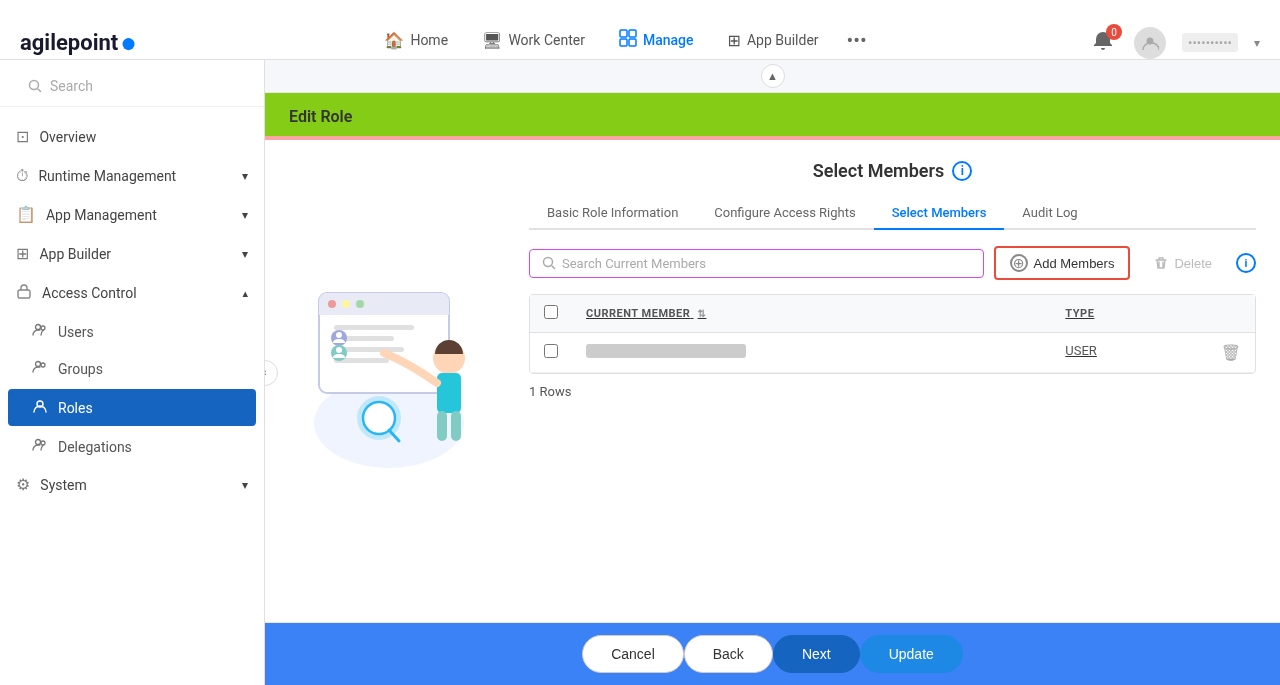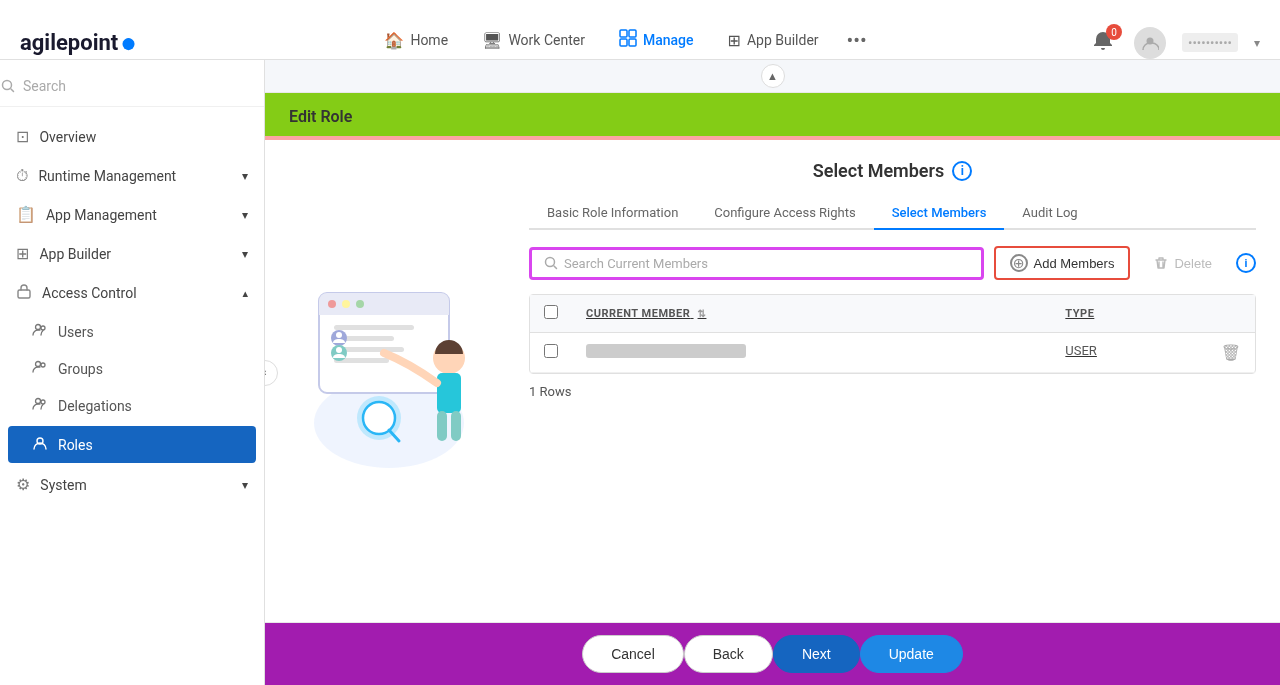"Search" .sidebar-search { padding: 8px 1px 12px -> 8px 28px 12px }
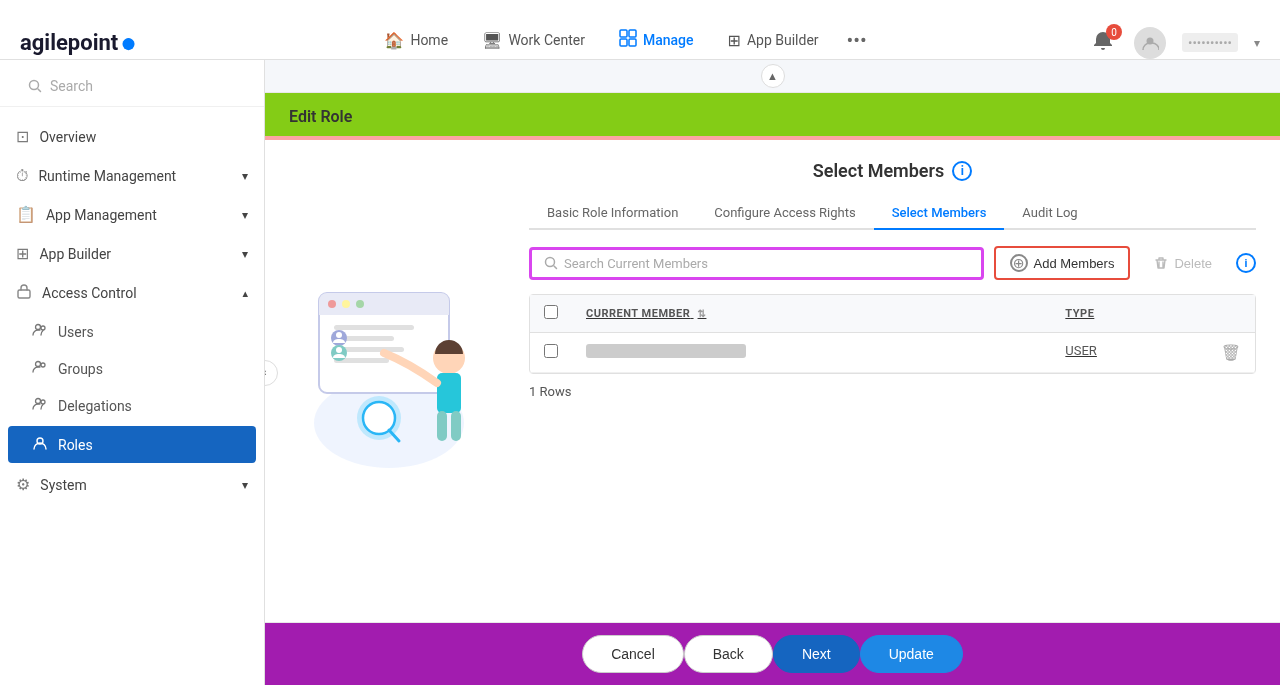"Search Current Members" .search-box { border: 3px solid #d946ef -> 1px solid #d946ef }
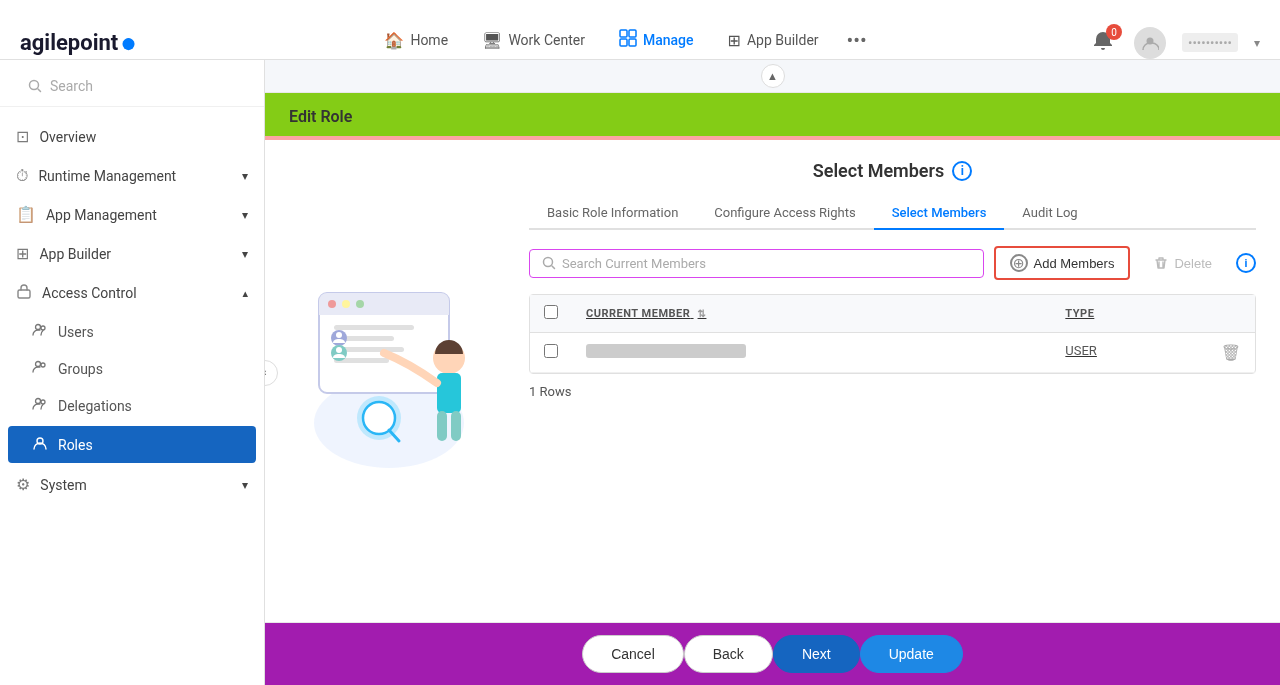"Delegations" div.sidebar-sub-item { order: before "Roles" -> after "Roles" }
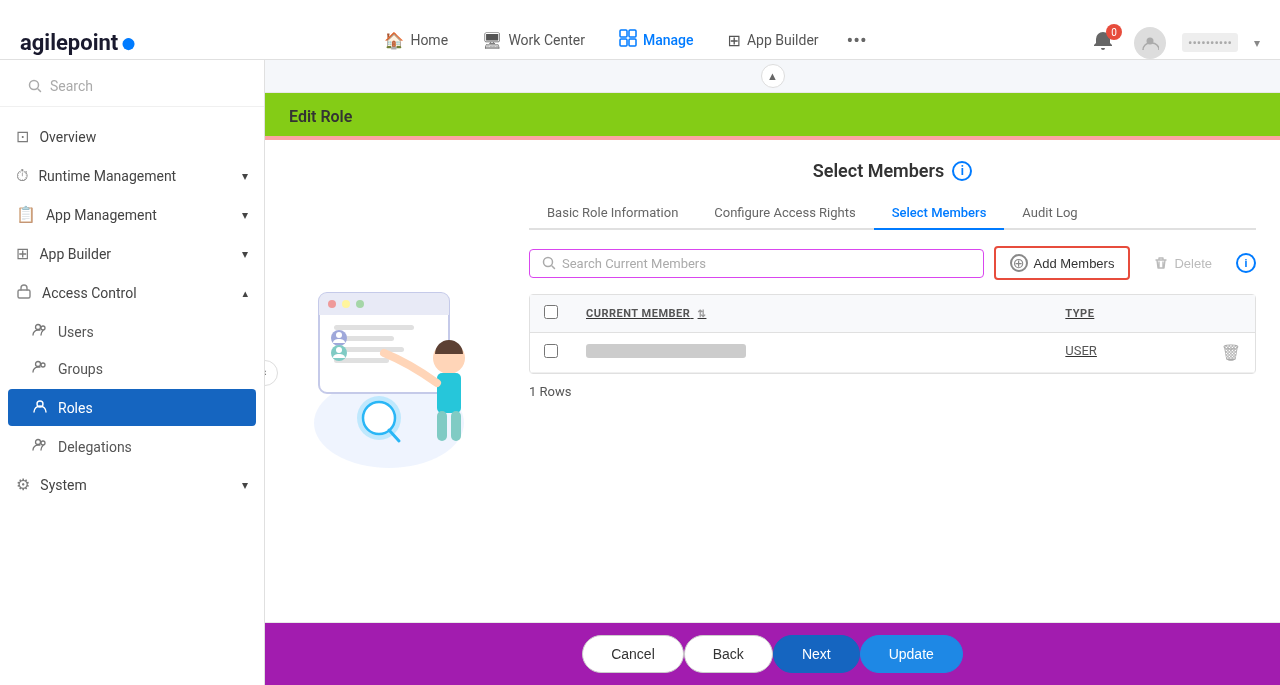"Cancel" .page-footer { background: #a21caf -> #3b82f6 }
